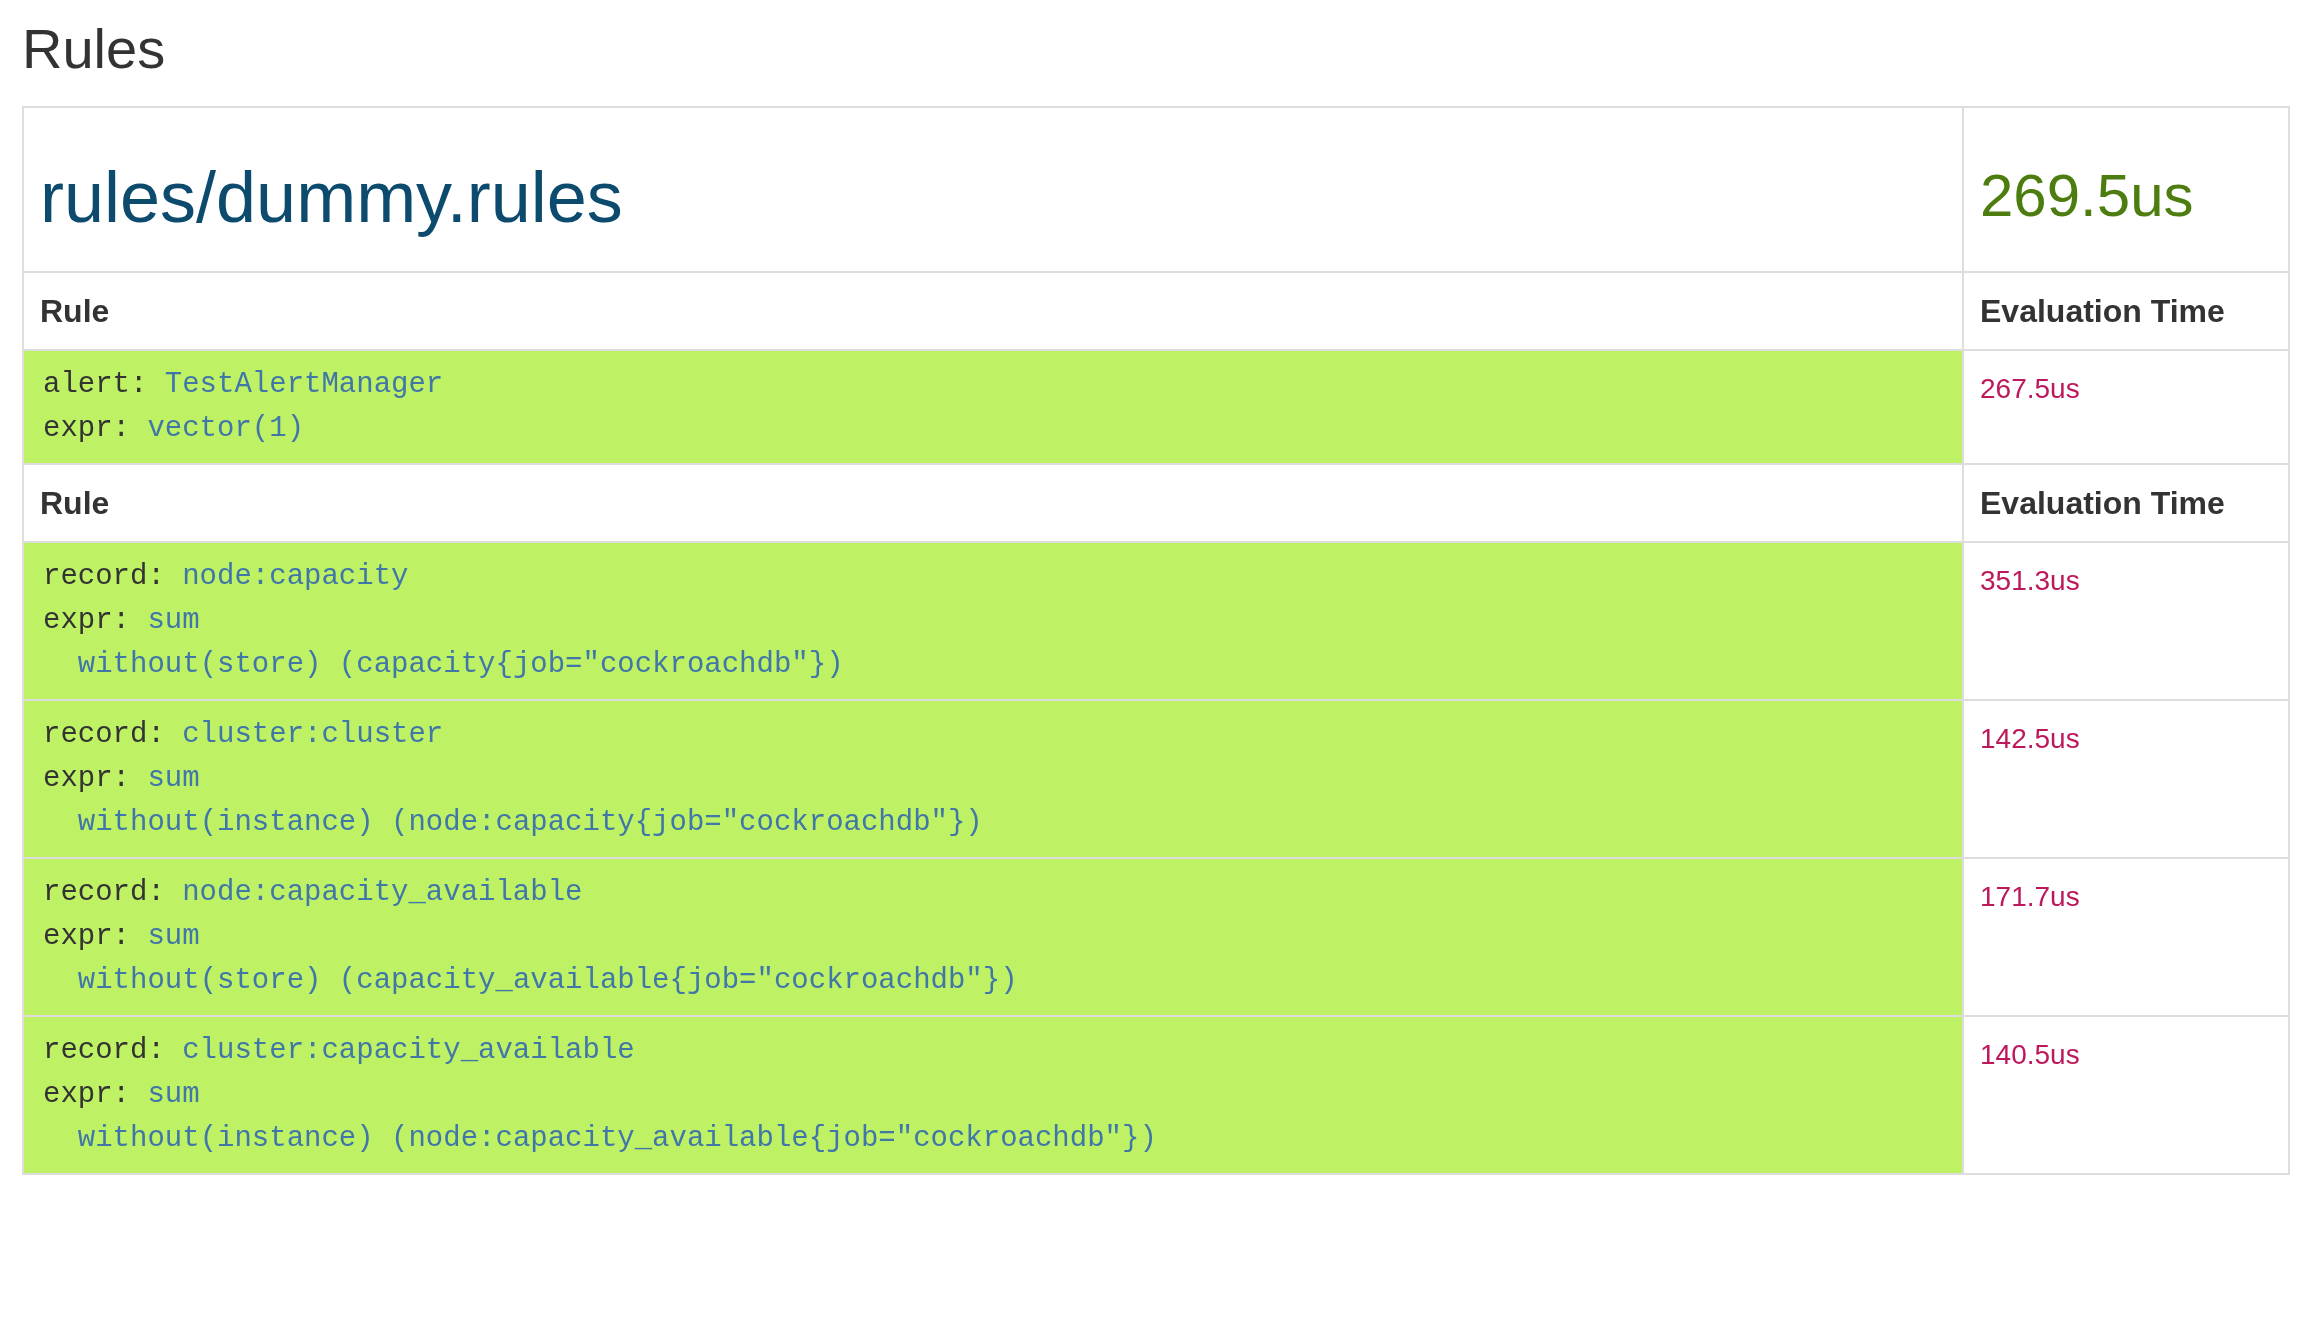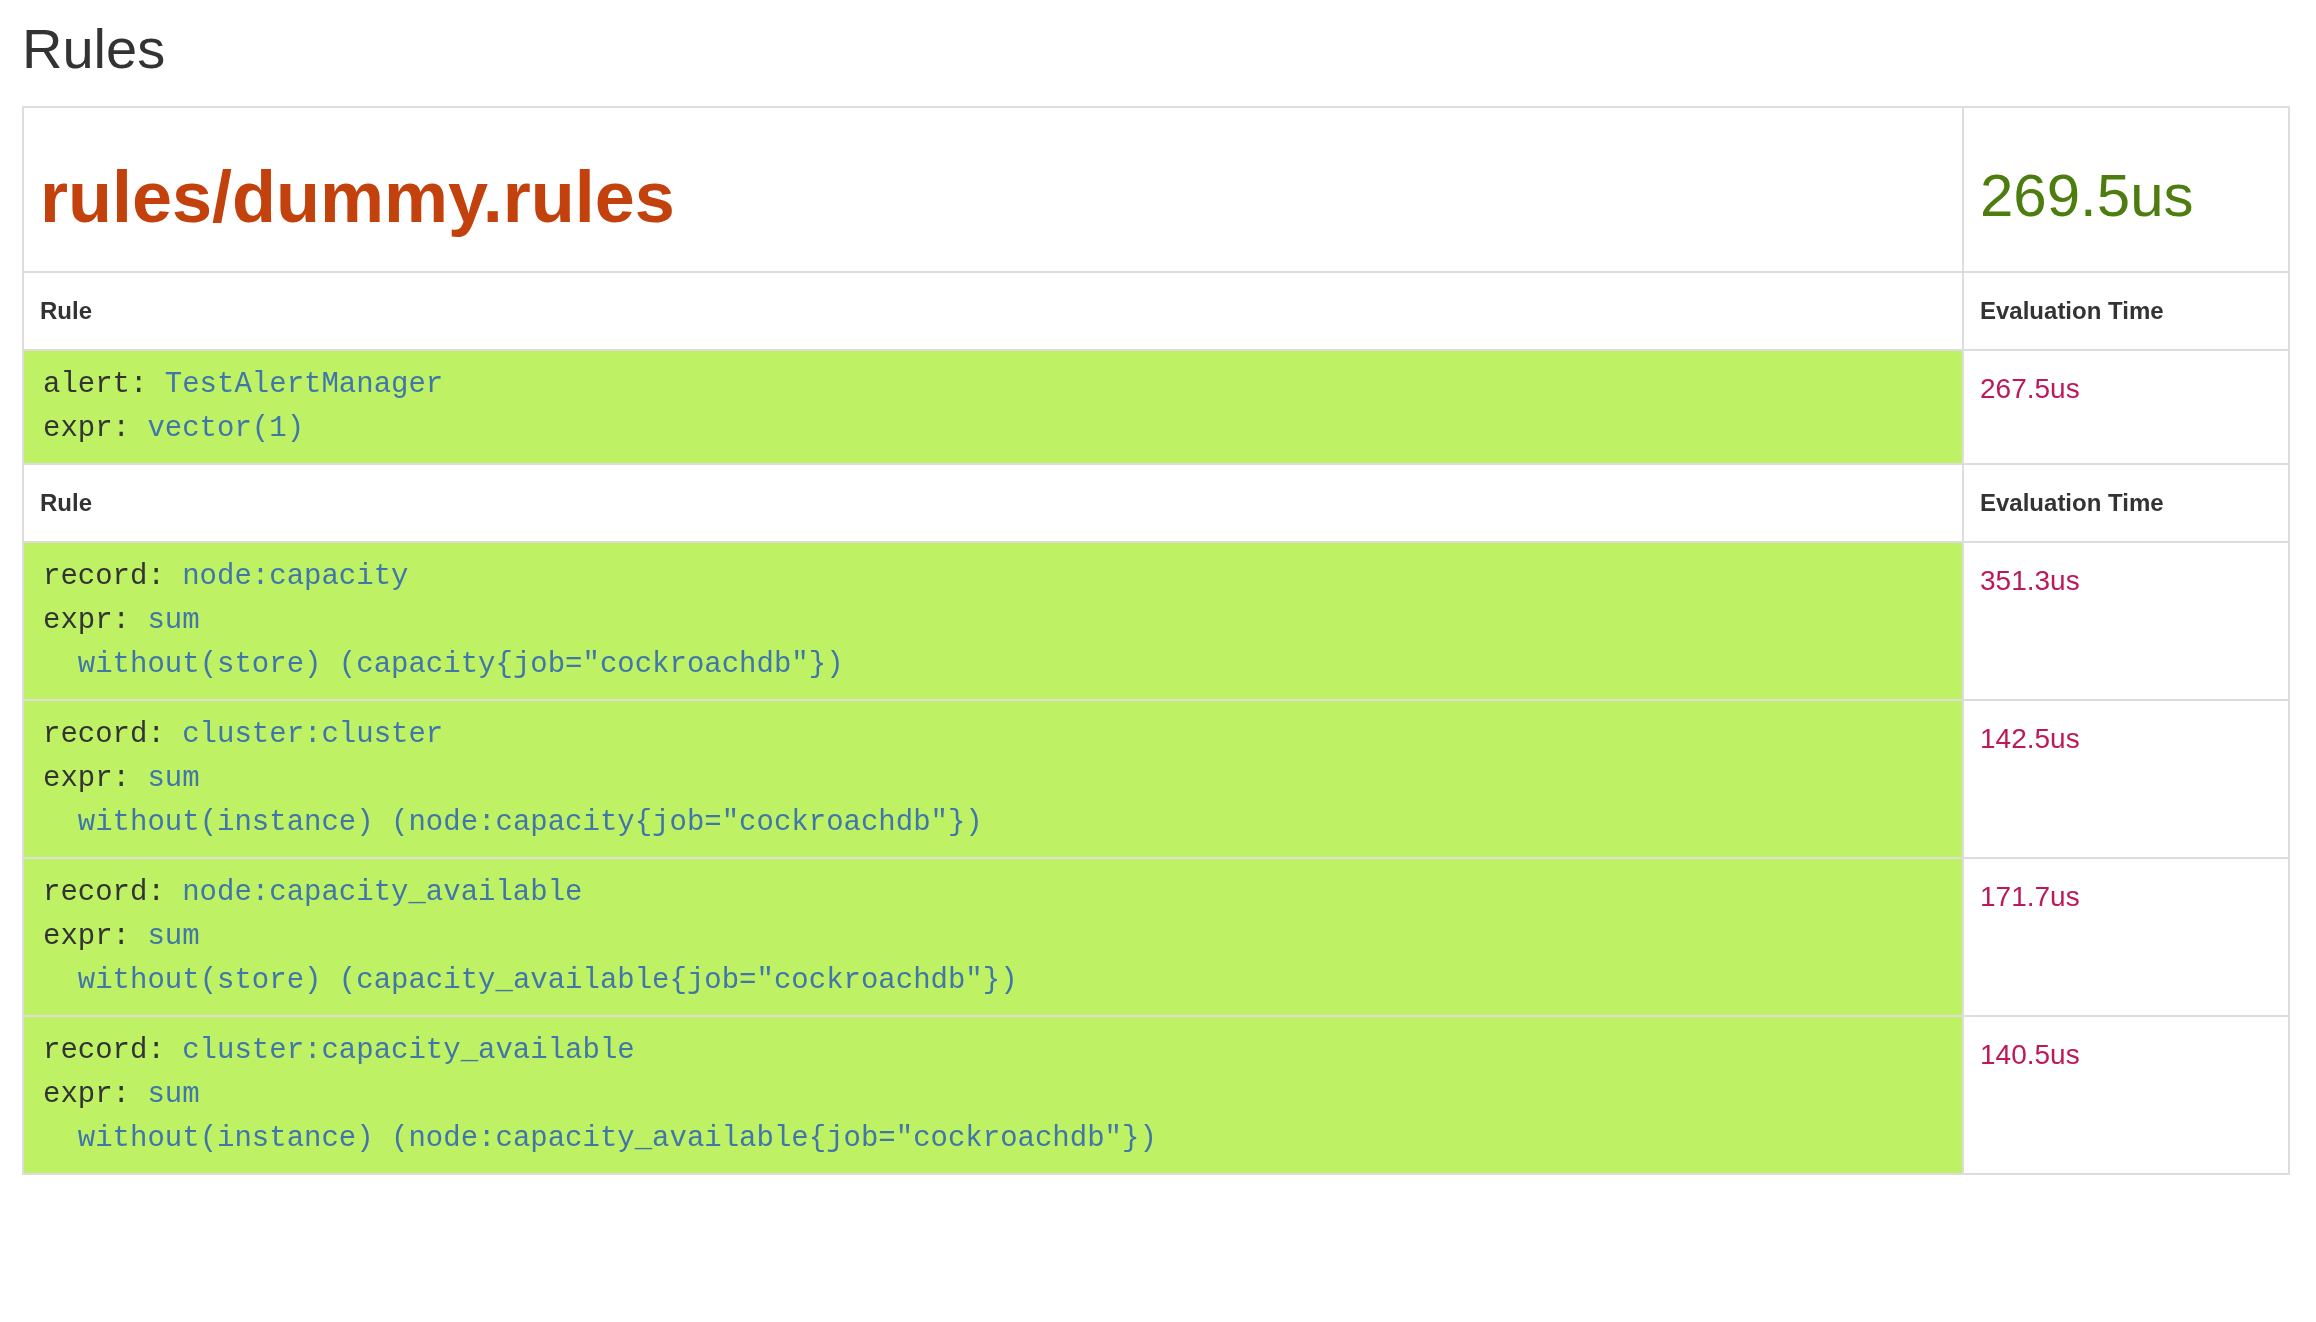"rules/dummy.rules" .group-name { color: #c2410c -> #0c4a6e; font-weight: 700 -> 400 }
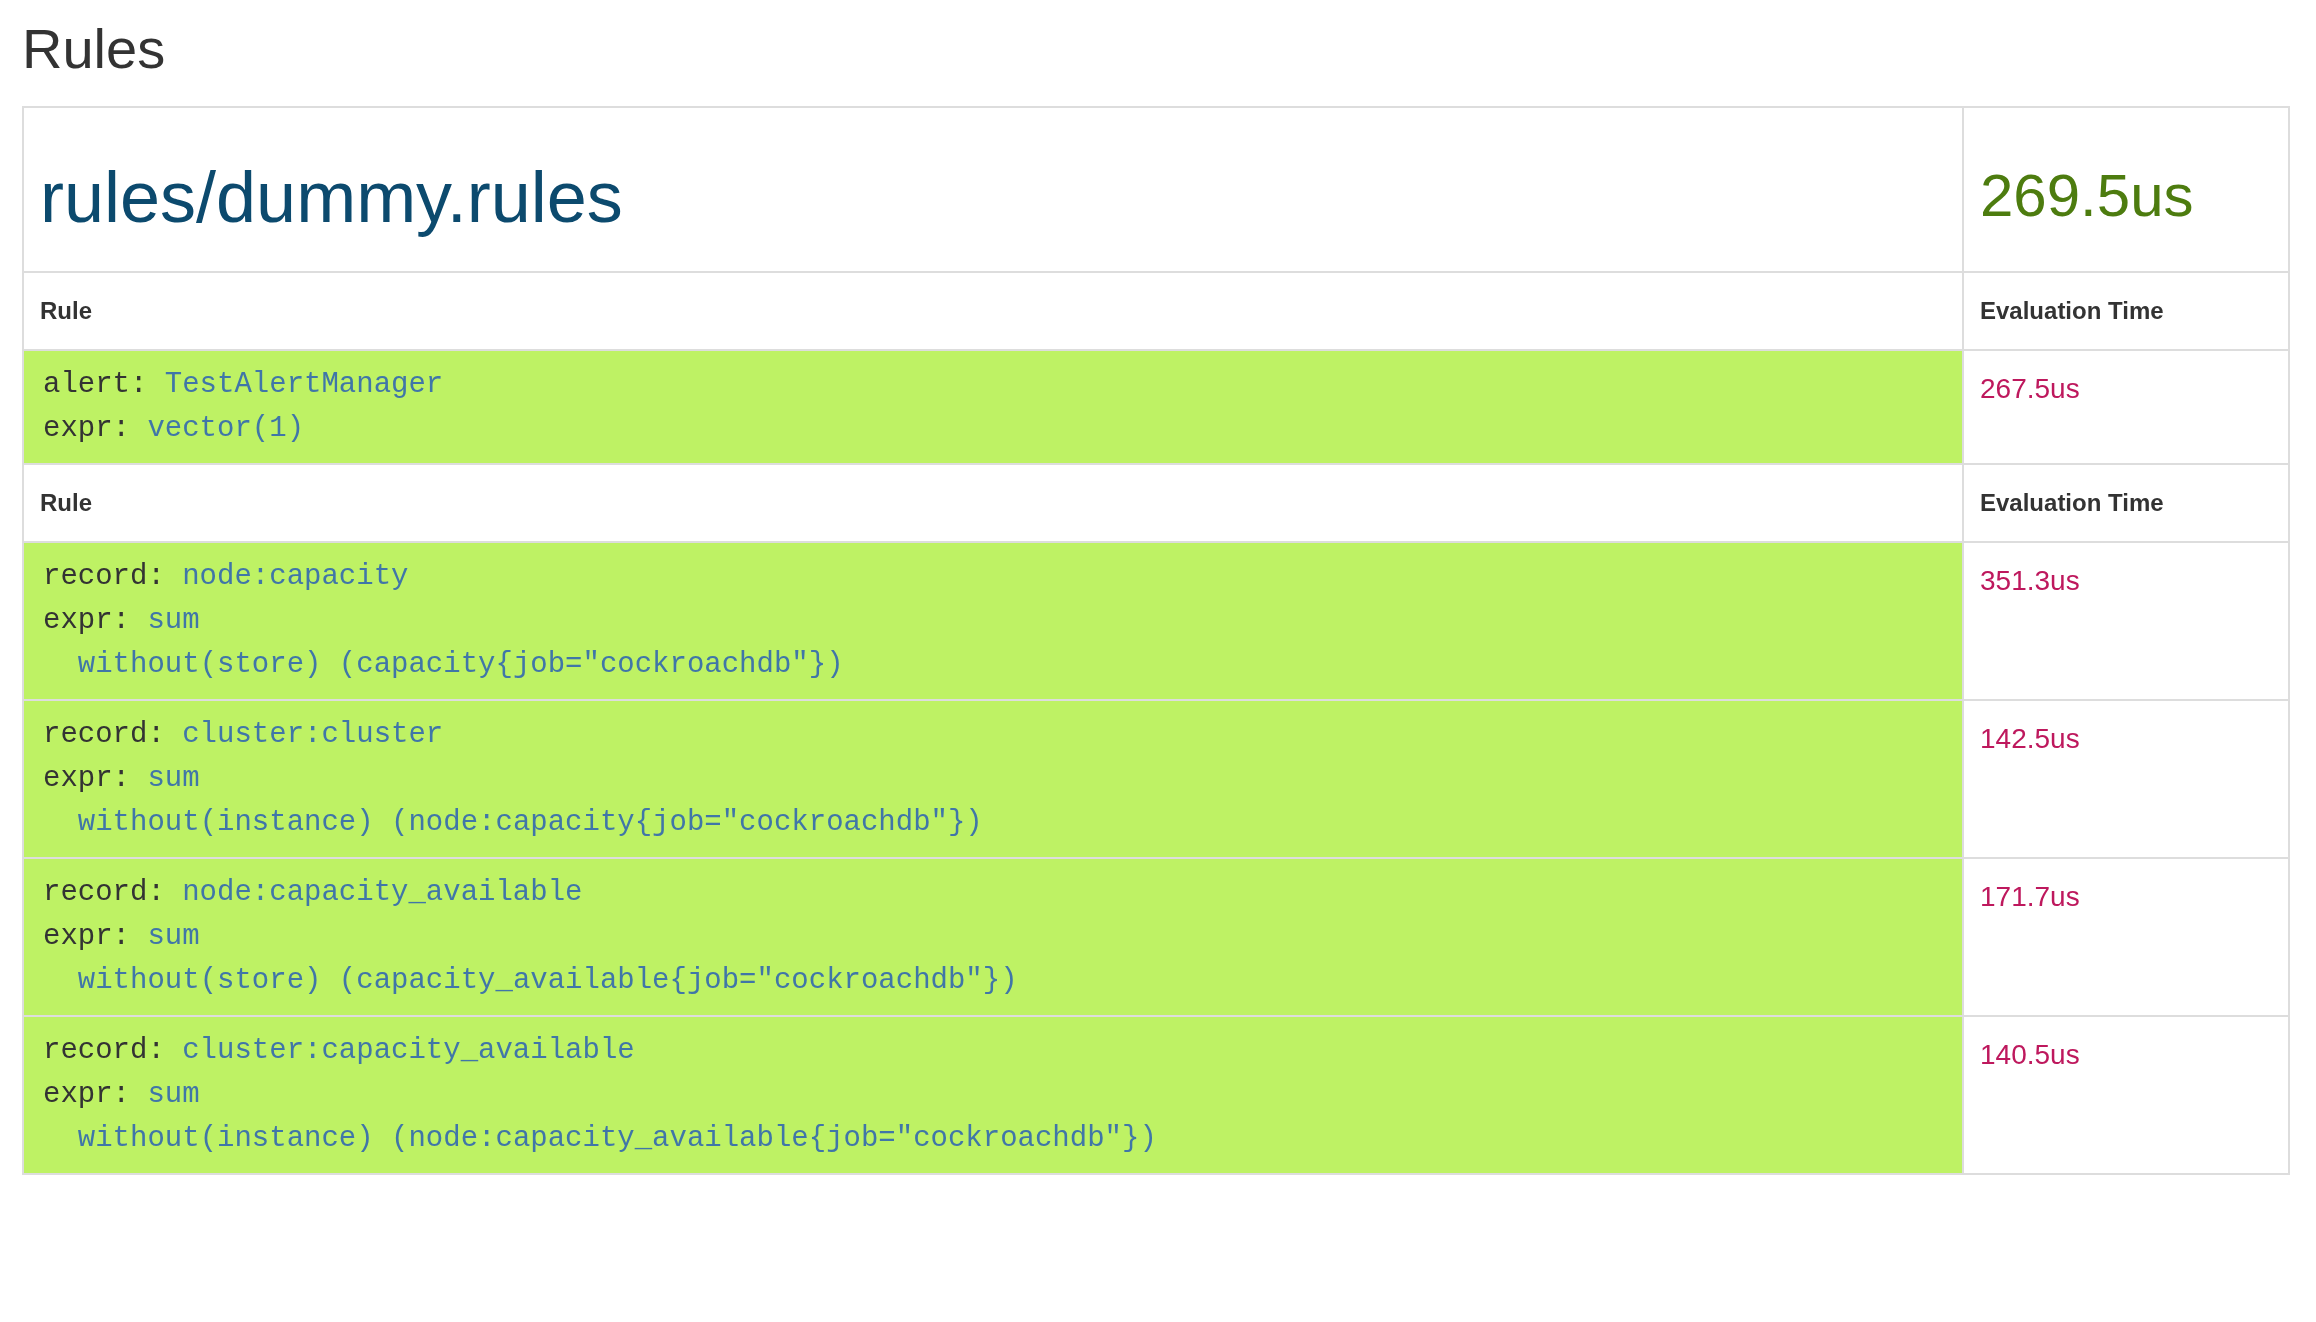"Rule" th.col-header { font-size: 24px -> 32px }
